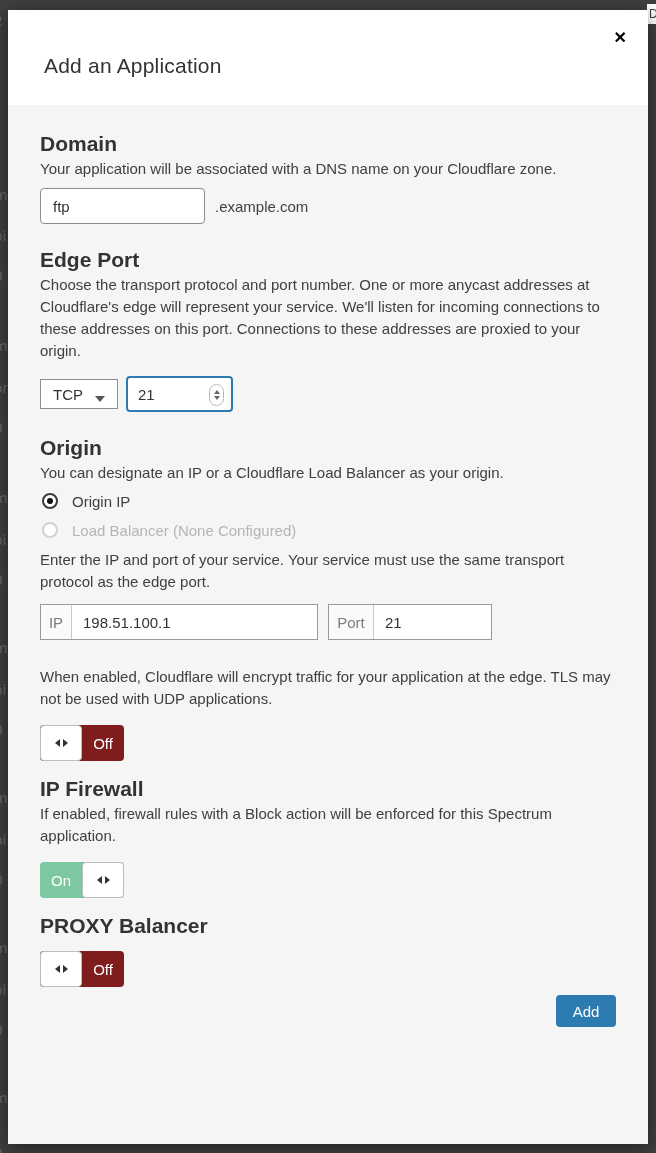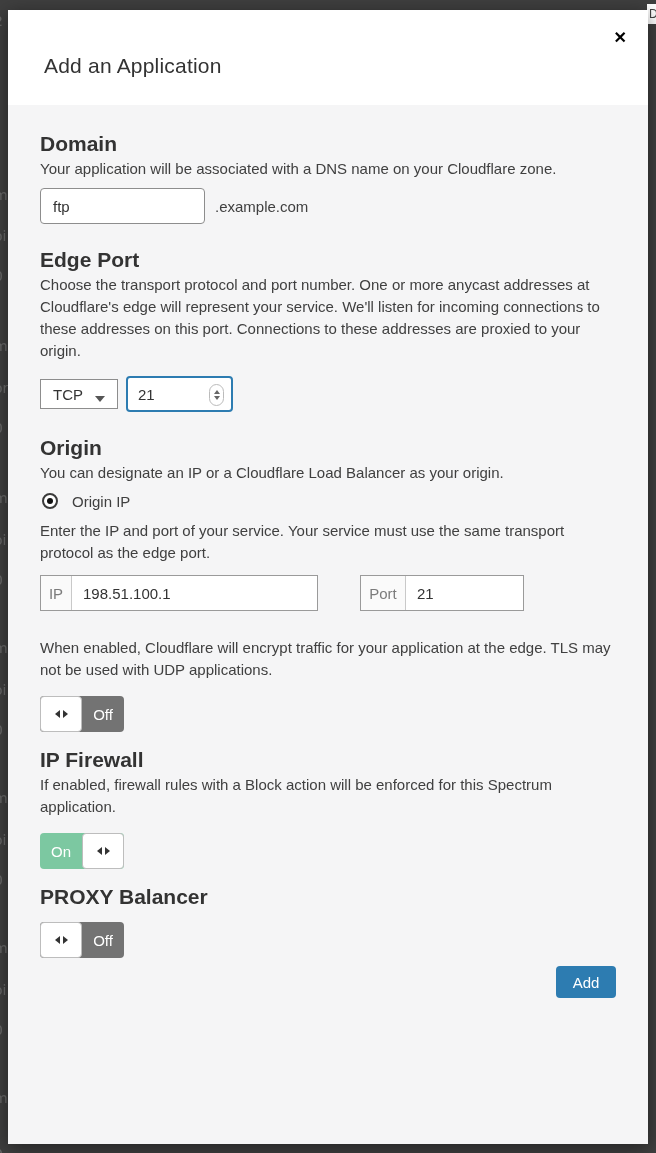"Load Balancer (None Configured)" div.radio-row { html: none -> <div> <span></span> <span>Load Balancer (None Configured)</span> </div> }
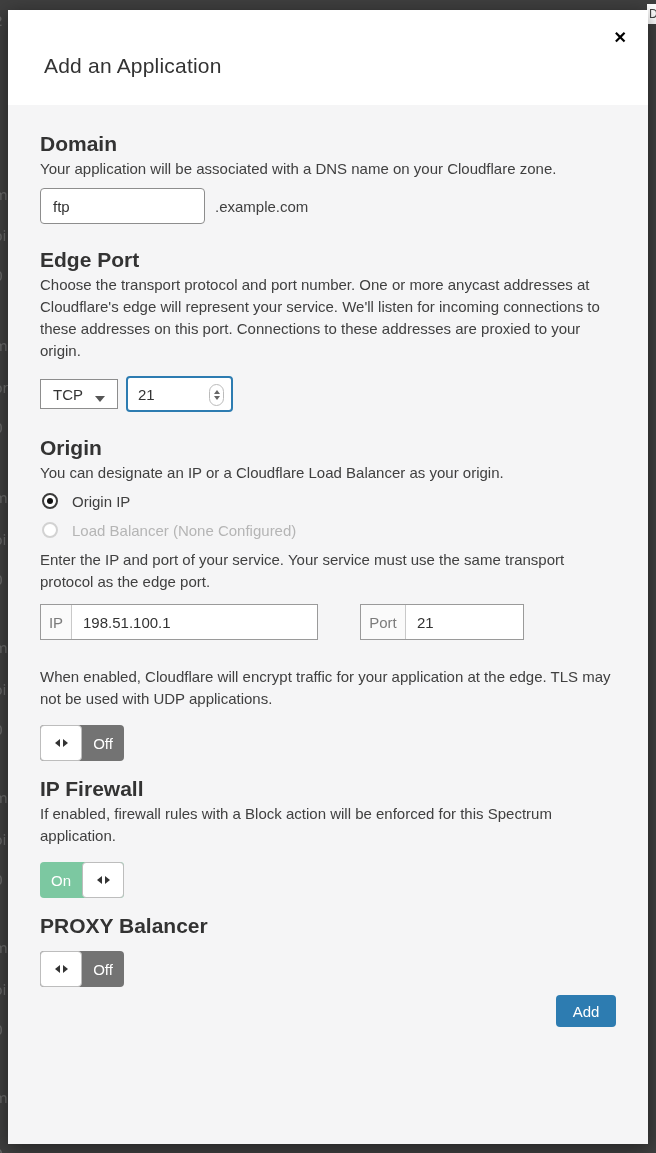"IP" .origin-inputs { gap: 32px -> none }
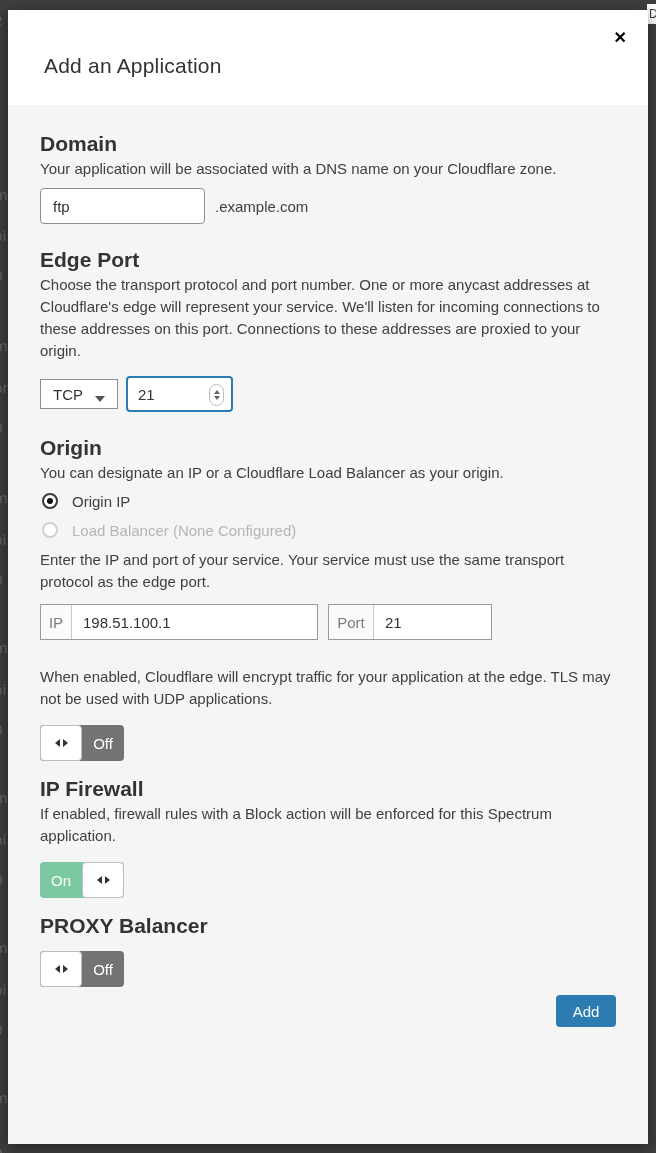"Off" .toggle.off { background: #737373 -> #7f1d1d }
